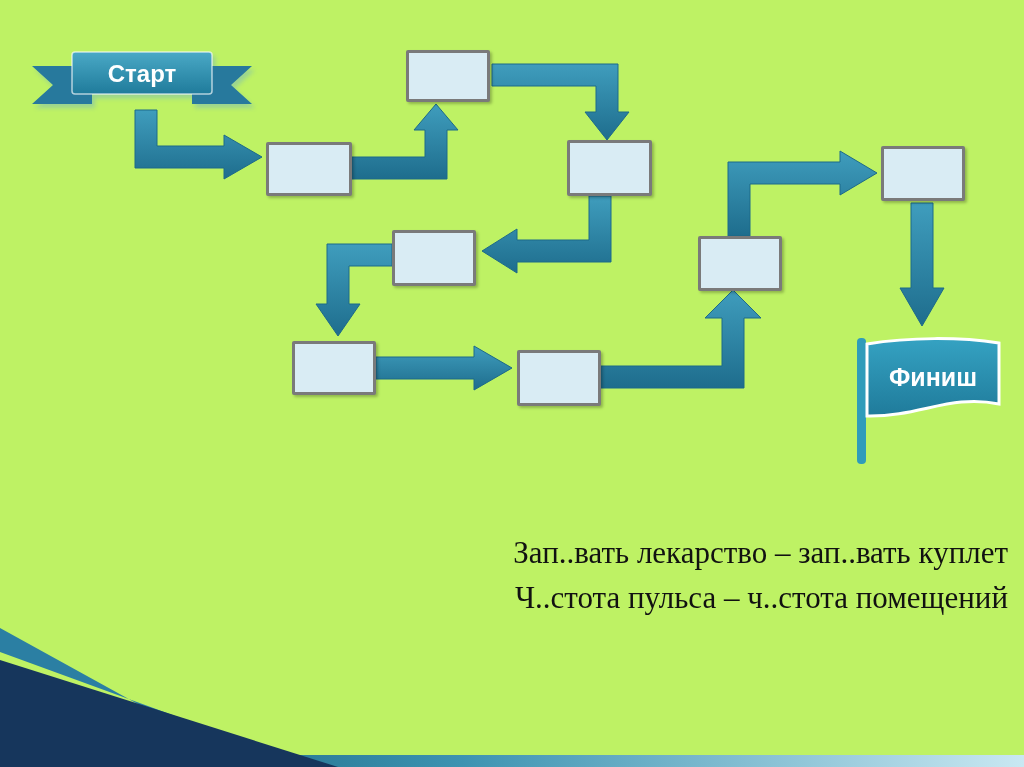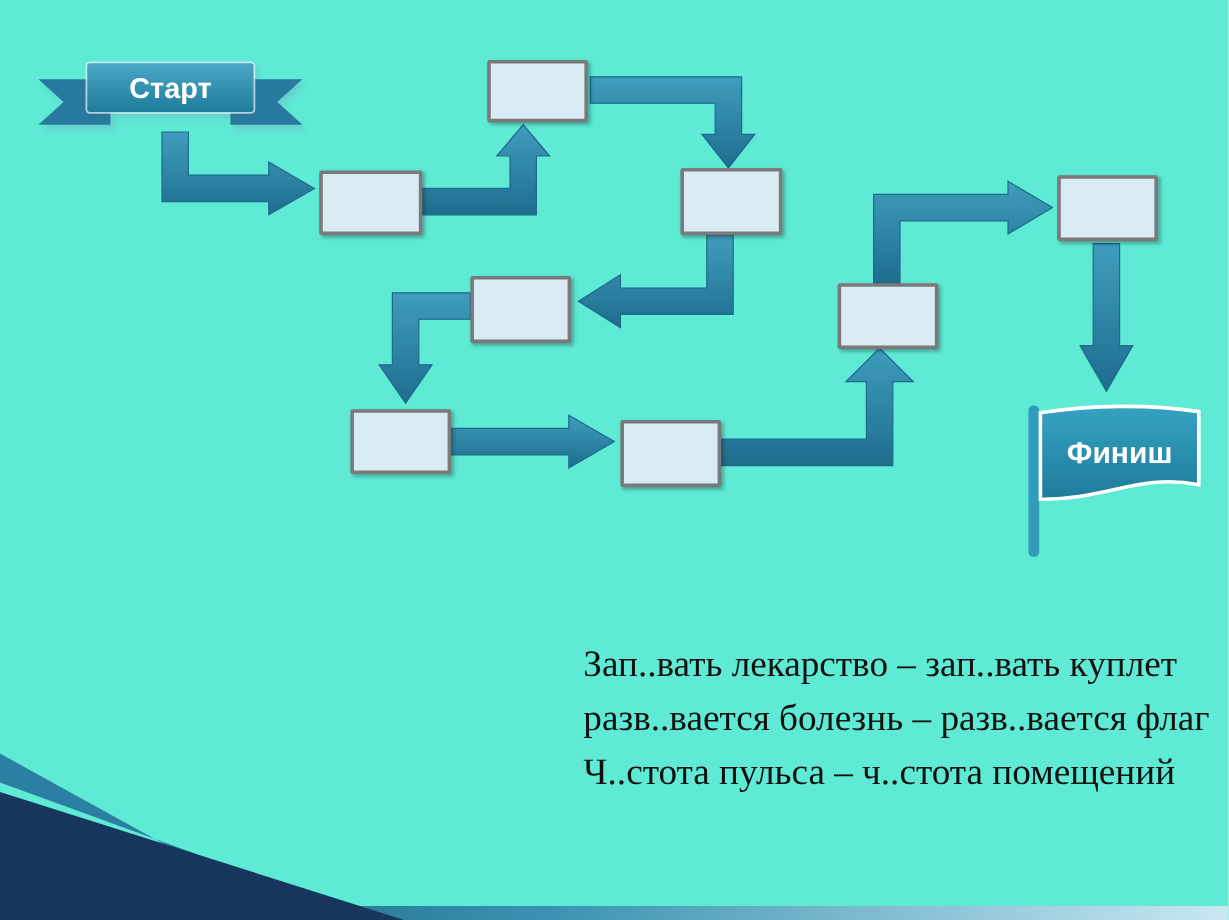"Старт" #slide { background: #5eead4 -> #bef264 }
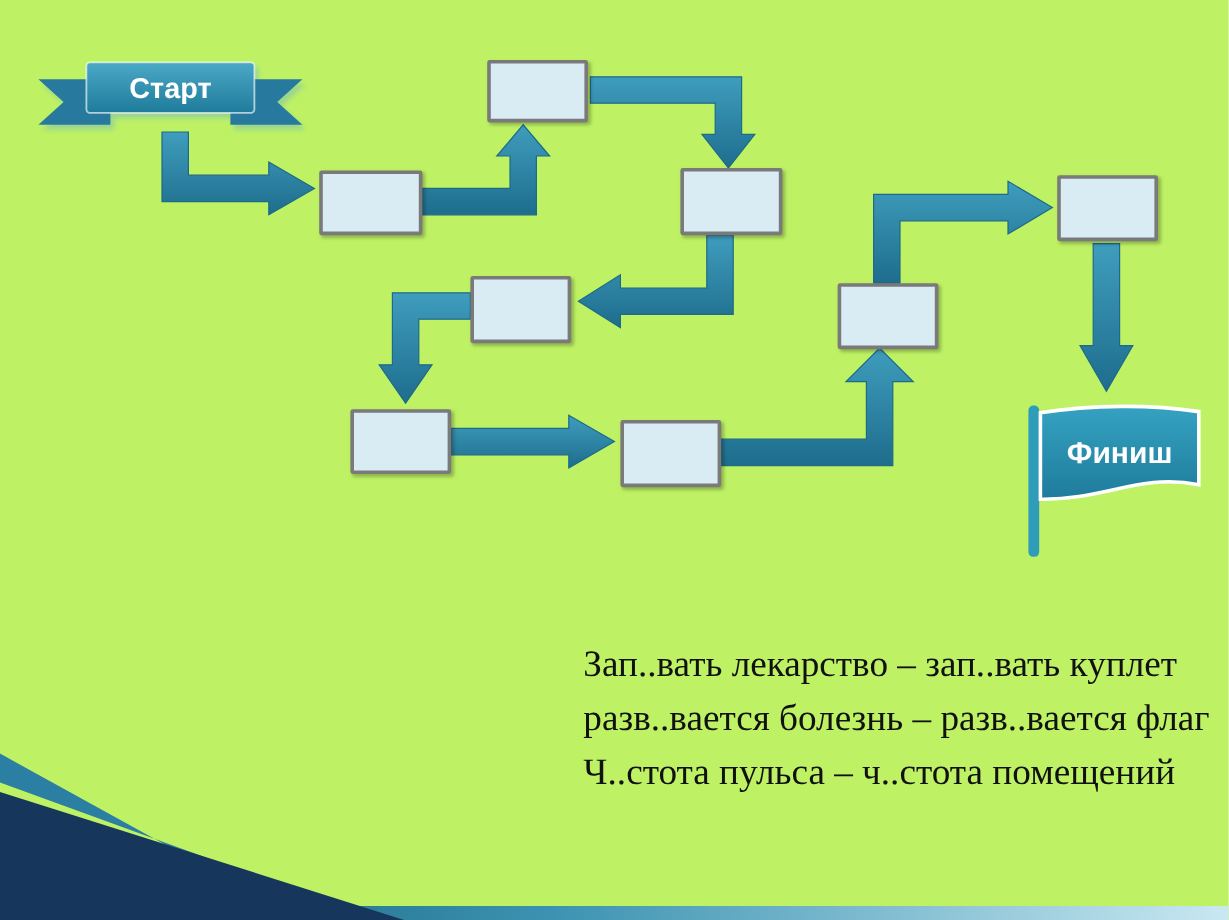"Зап..вать лекарство – зап..вать куплет" #exercise-text { text-align: none -> right }
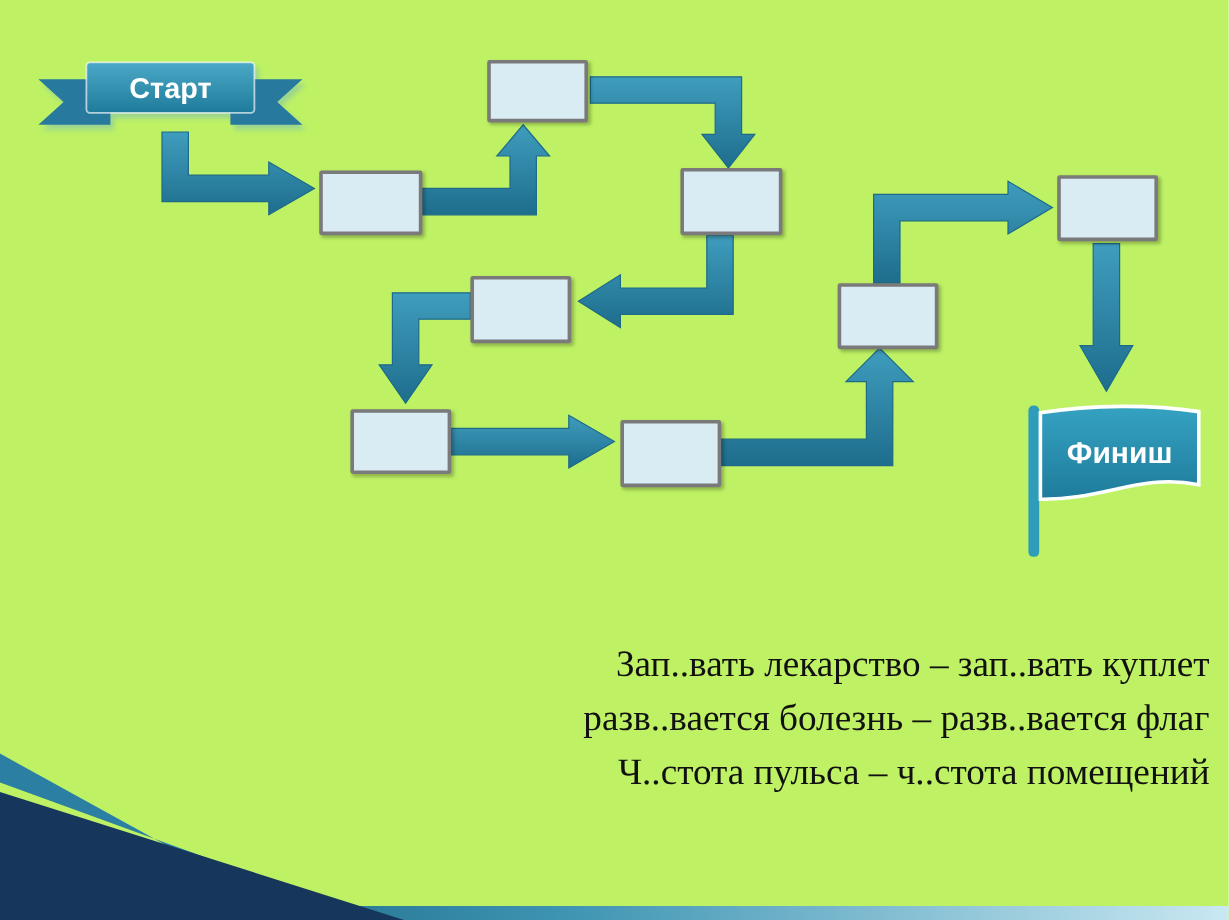"разв..вается болезнь – разв..вается флаг" div { html: <div>разв..вается болезнь – разв..вается флаг</div> -> none }
